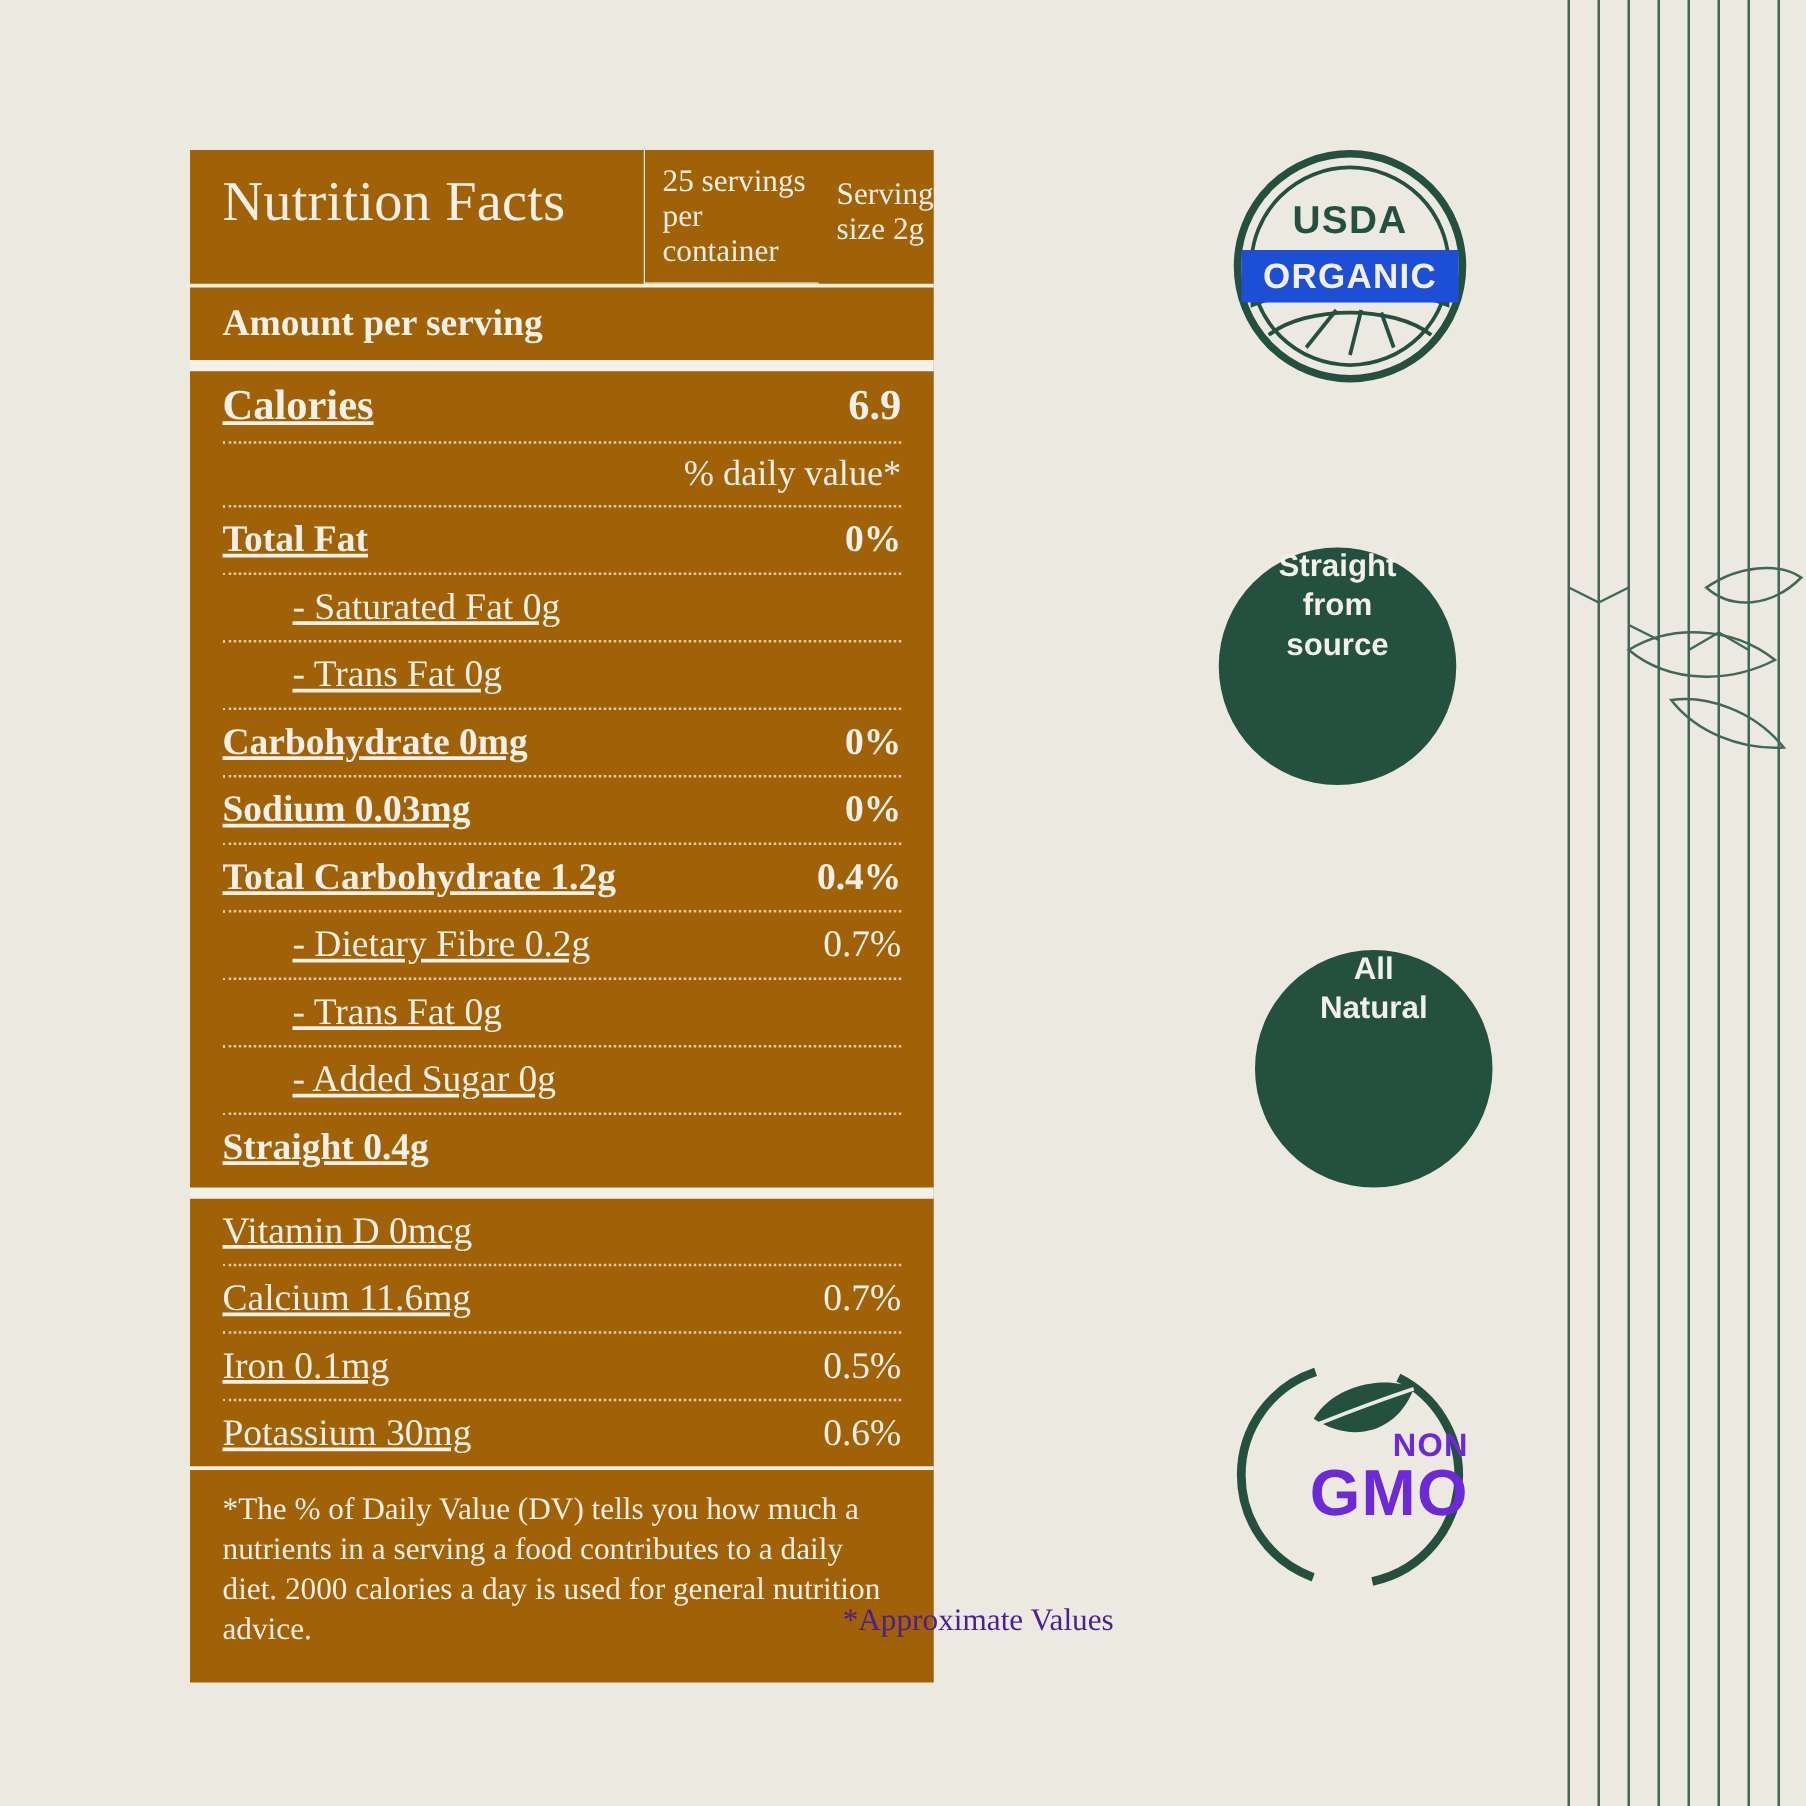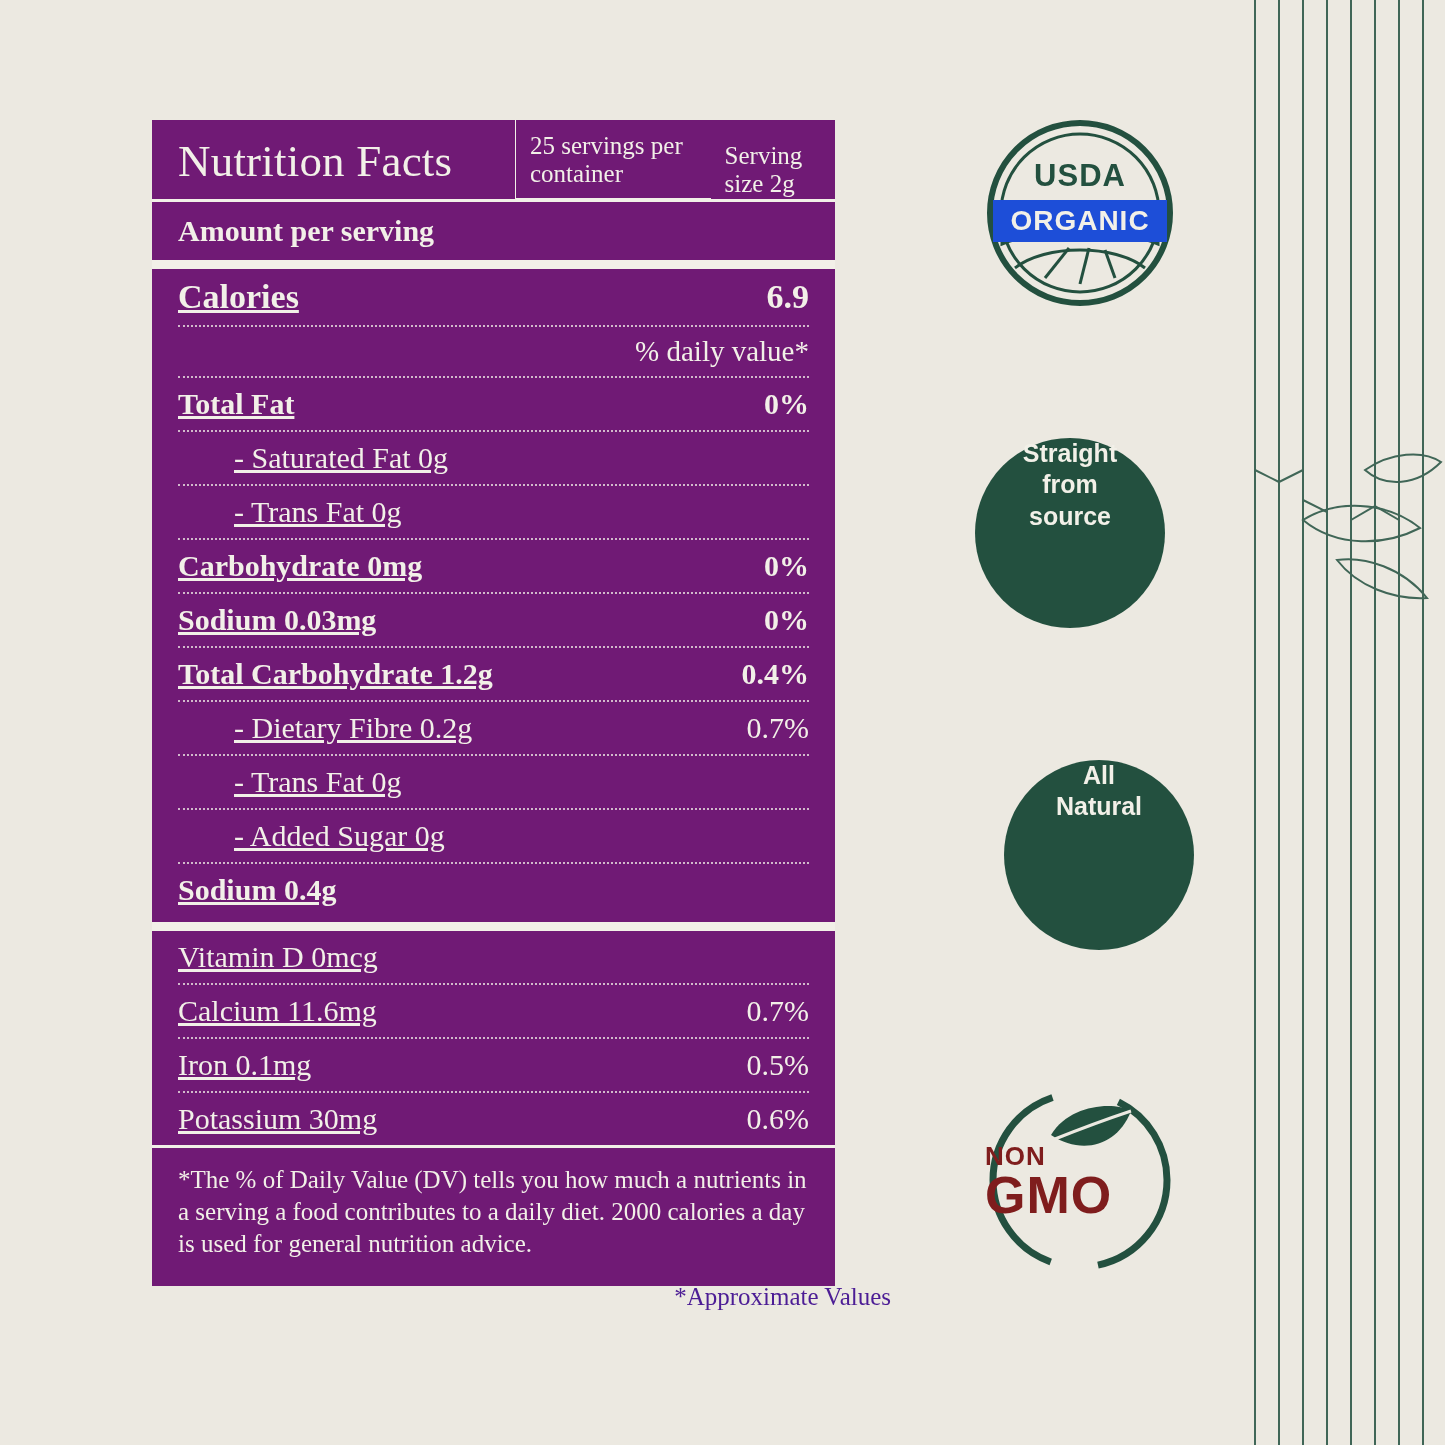"Nutrition Facts" .panel { background: #701a75 -> #a16207; width: 683px -> 595px }
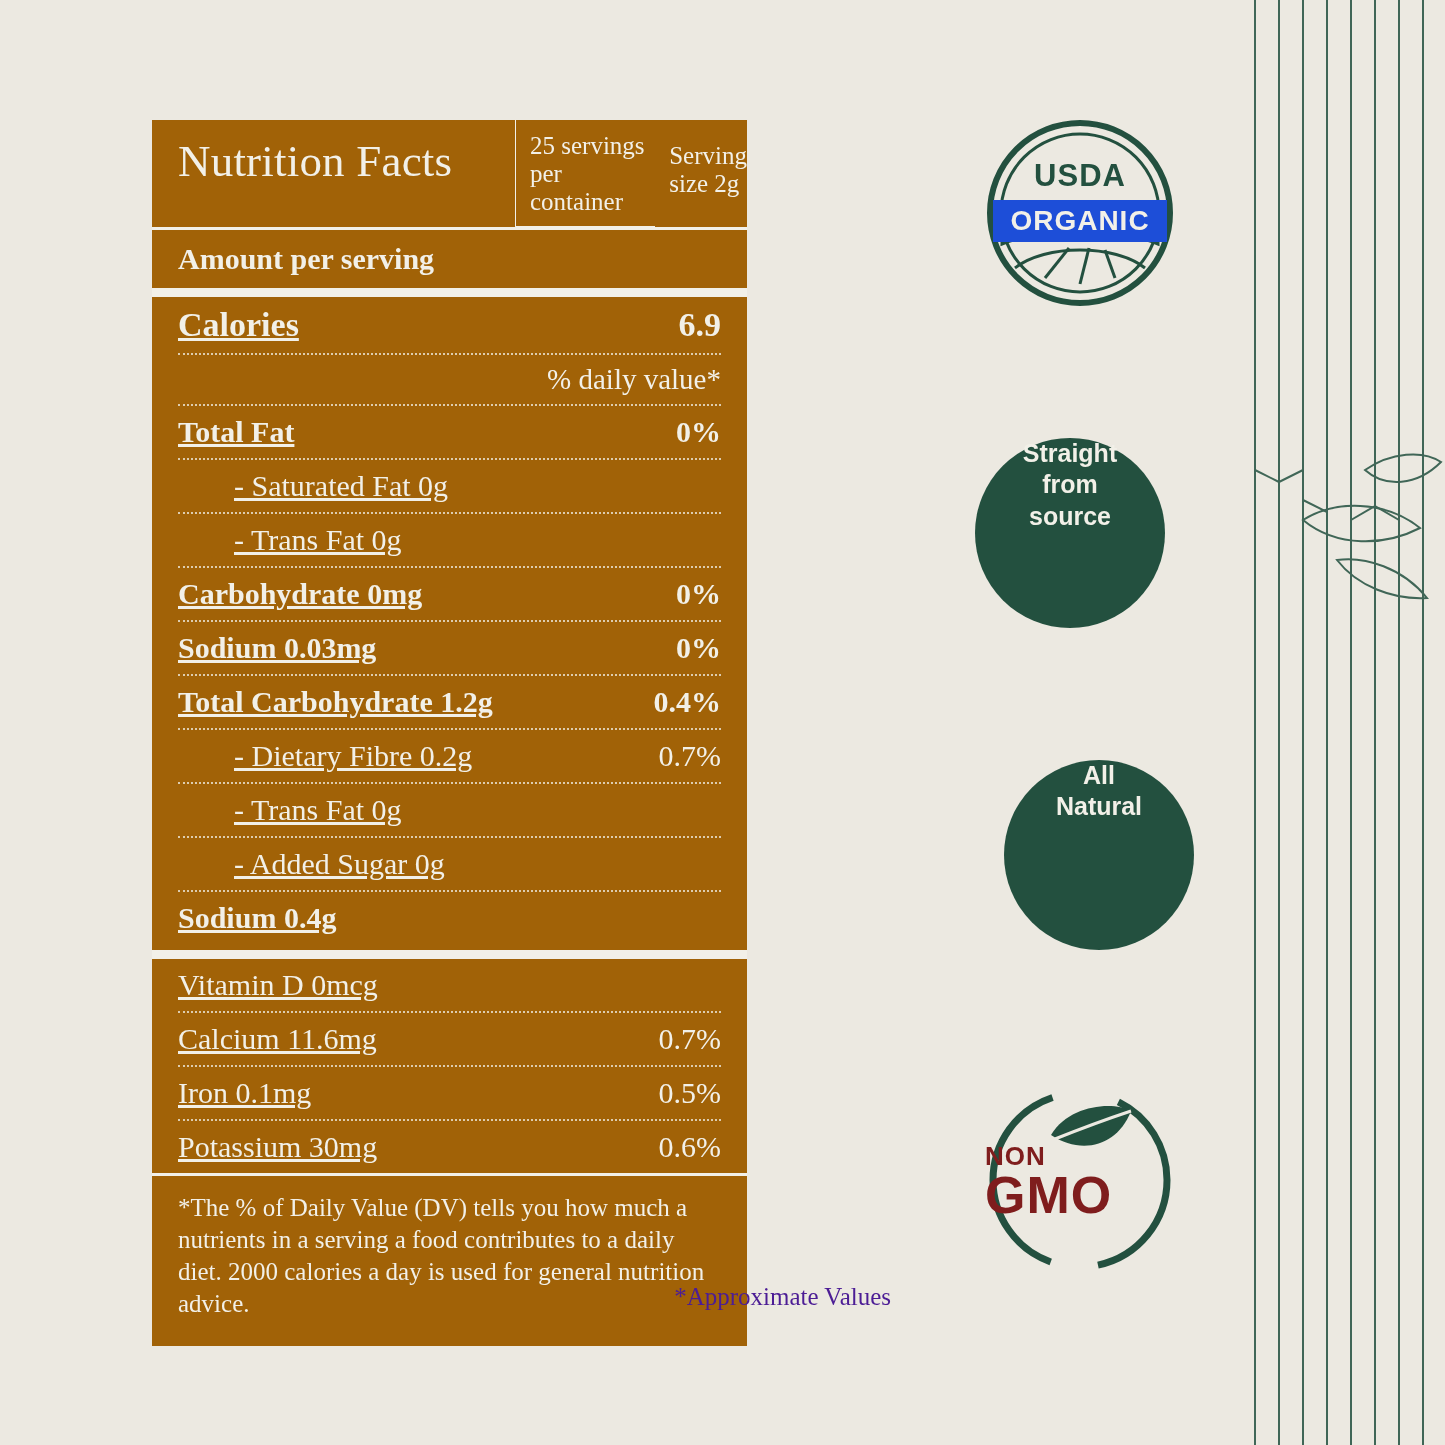"Sodium 0.4g" span.lbl { text: Sodium -> Straight }
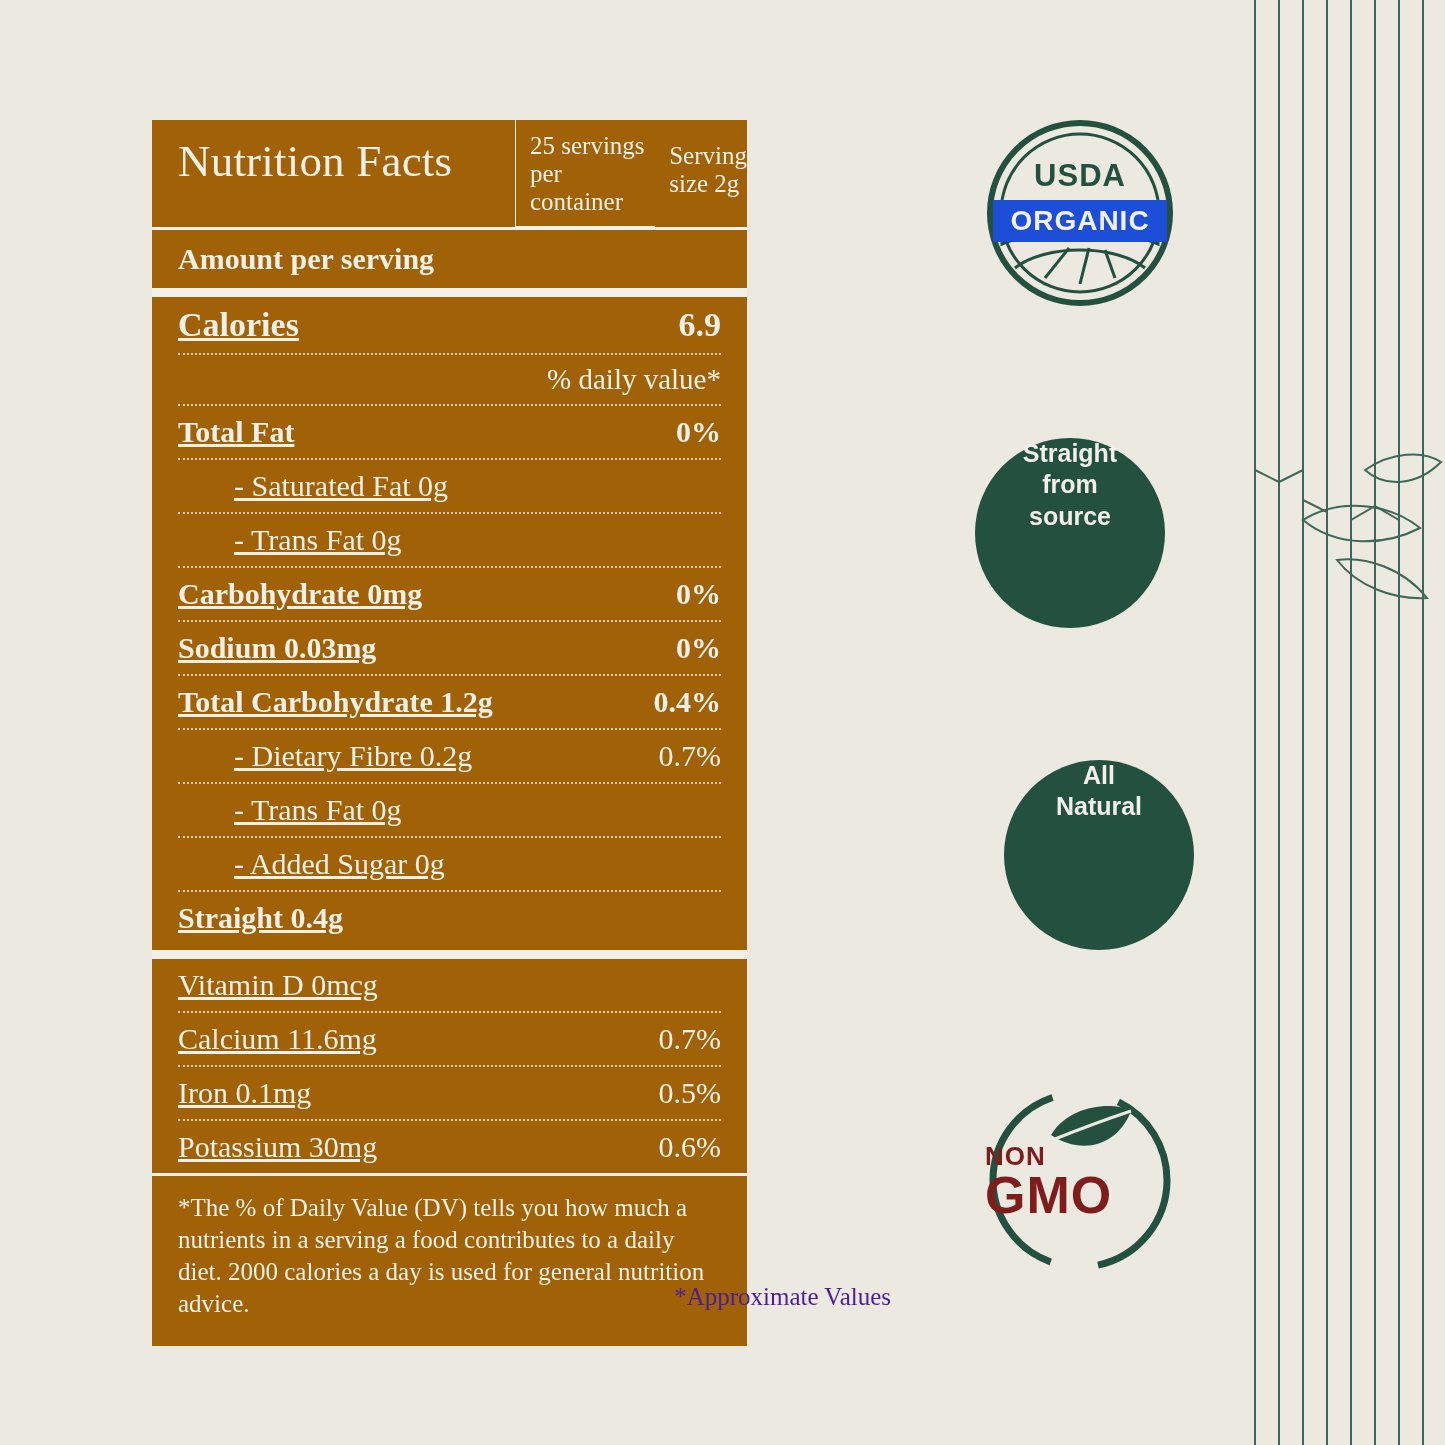"NON" .gmo-txt { color: #7f1d1d -> #6d28d9; text-align: left -> right }
